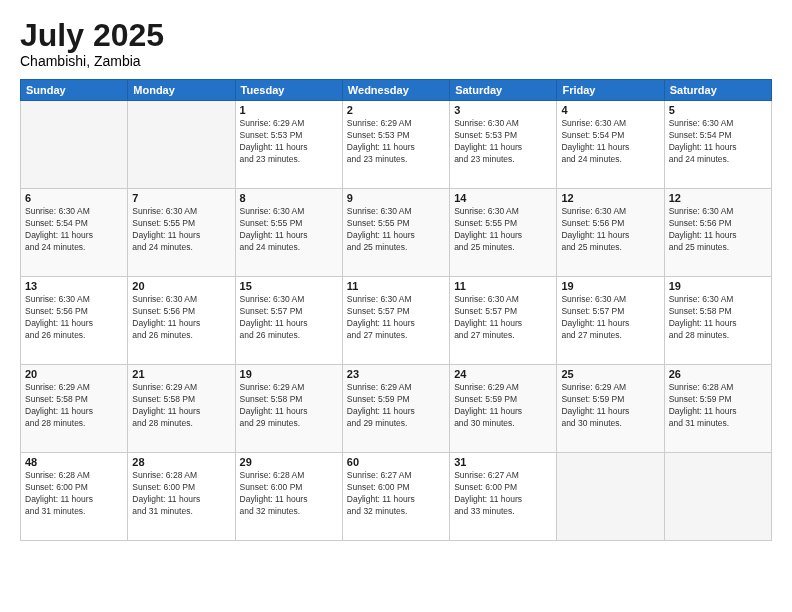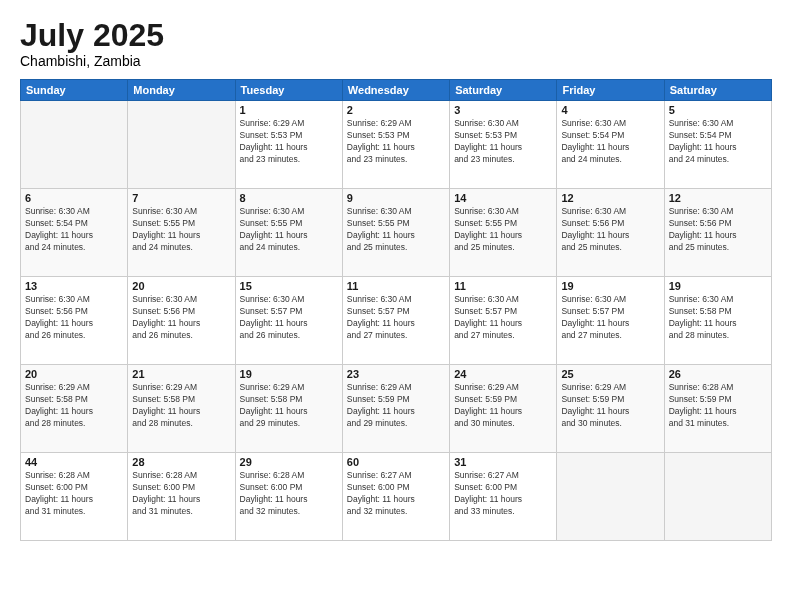"44" div.day-num { text: 44 -> 48 }
